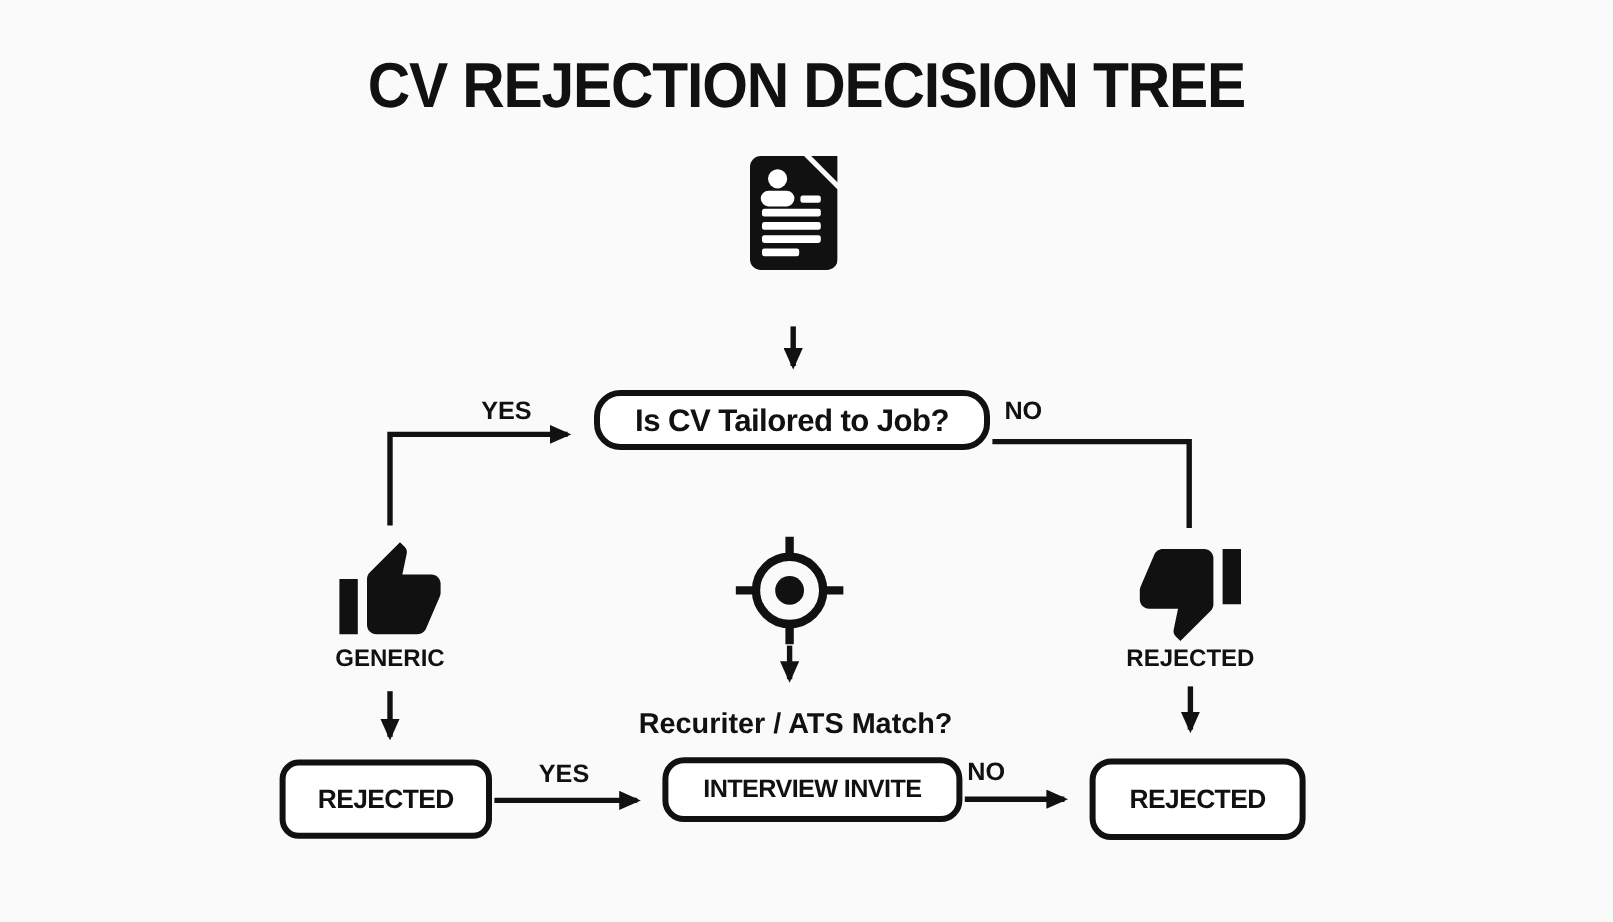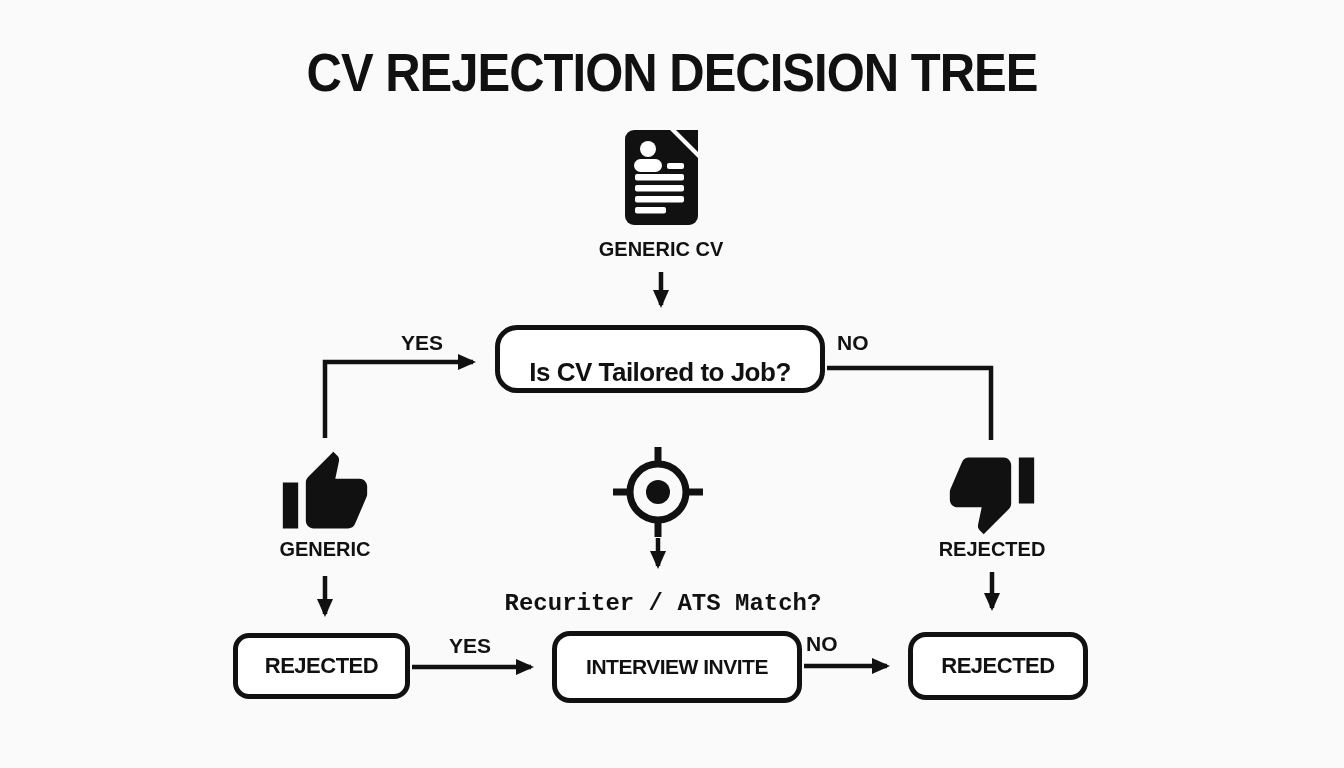"GENERIC CV" div.node-label { html: <div>GENERIC CV</div> -> none }
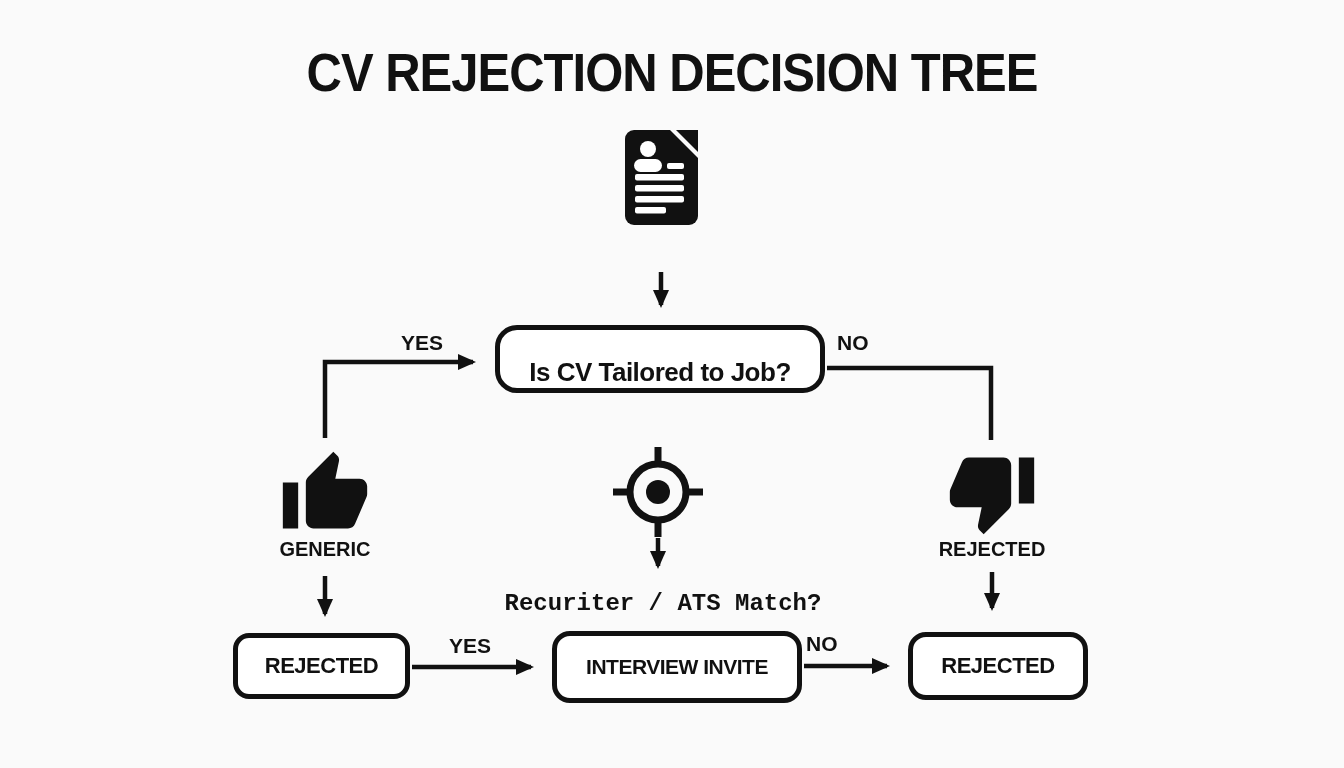"Is CV Tailored to Job?" .decision-box { align-items: flex-end -> none; height: 68px -> 50px }
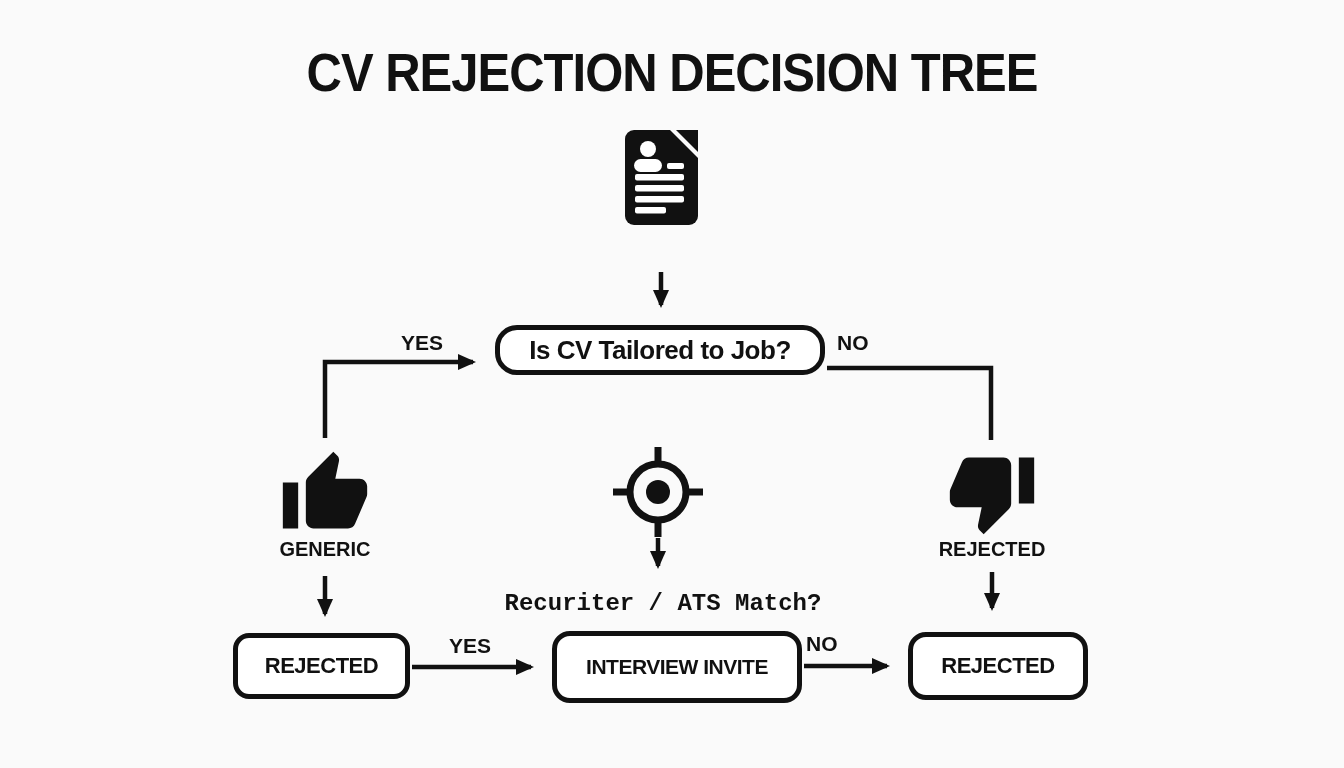"Recuriter / ATS Match?" .ats-question { font-family: Liberation Mono, monospace -> none }
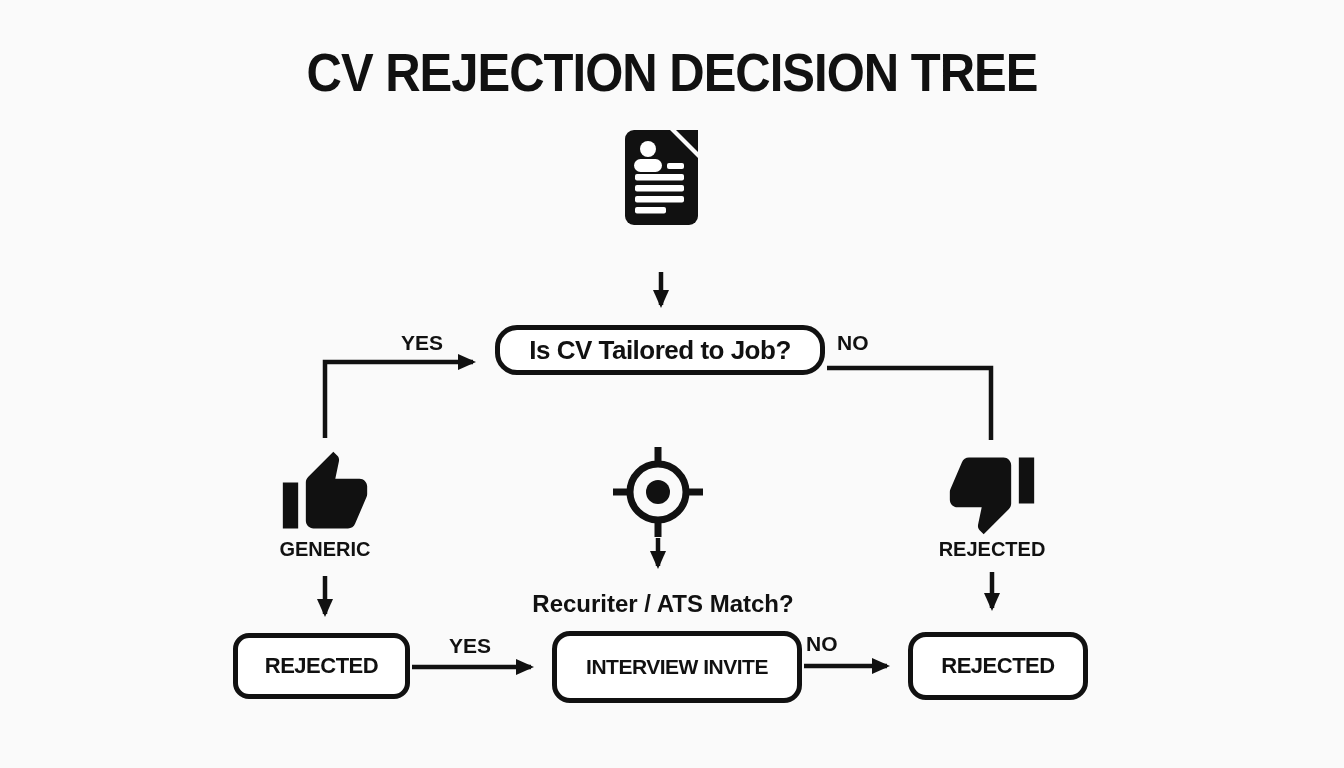"INTERVIEW INVITE" .interview-box { height: 72px -> 54px }
